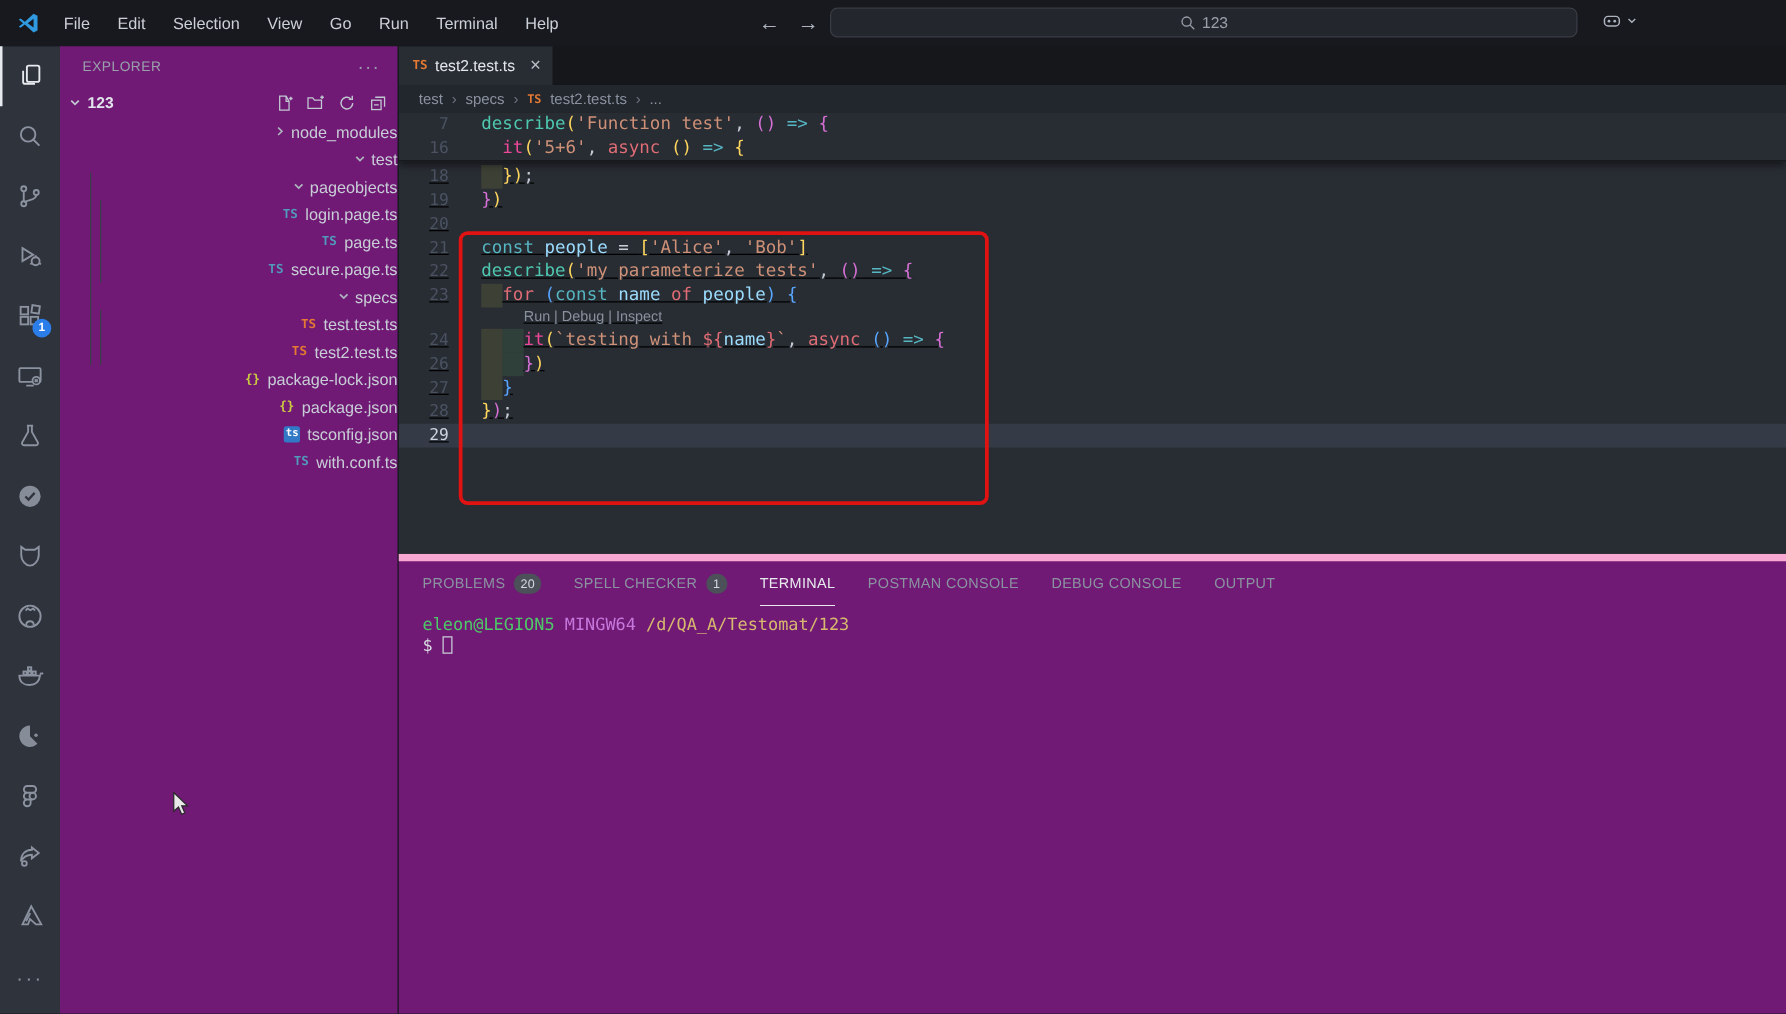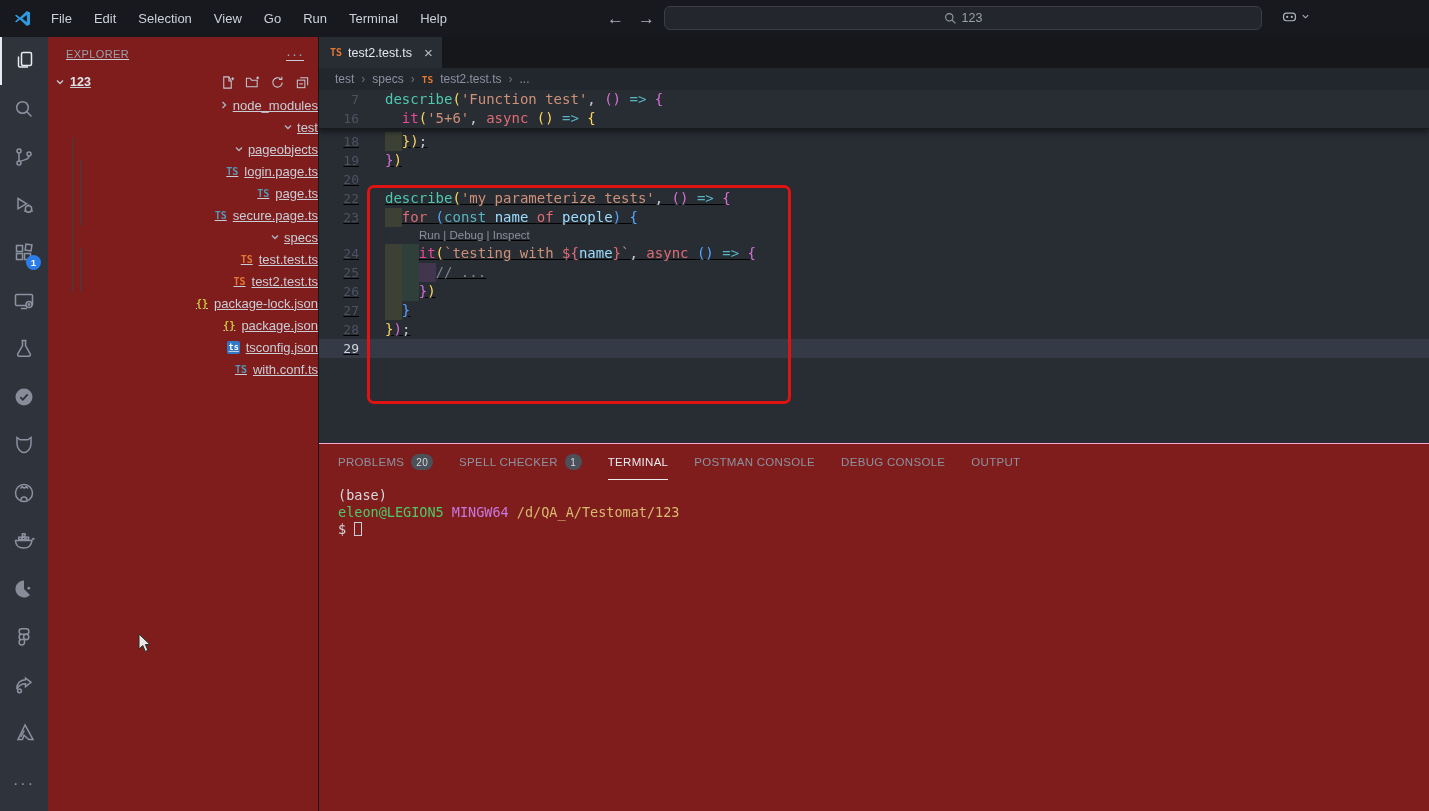"EXPLORER" .sidebar { background: #7f1d1d -> #701a75; text-decoration: underline -> none }
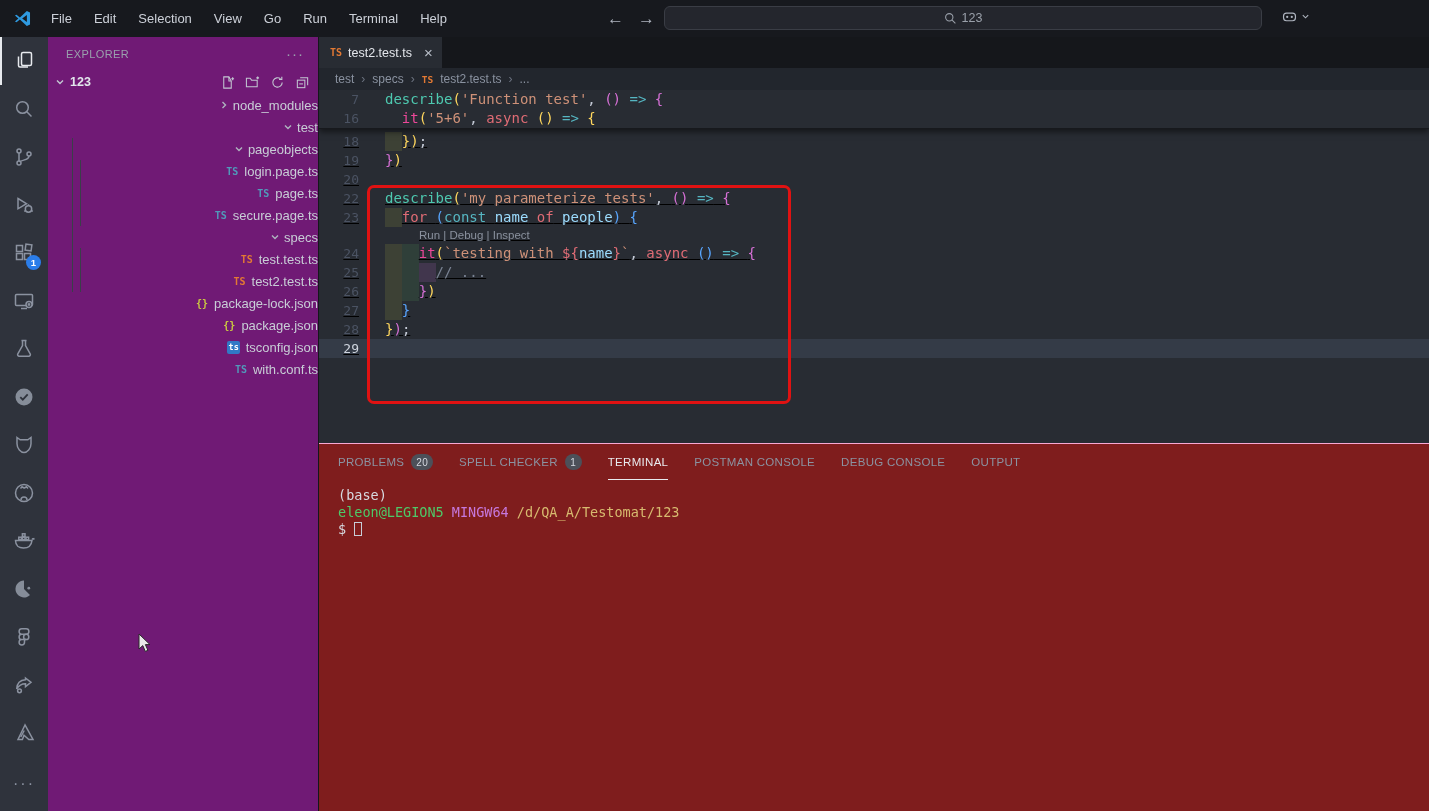"21" div.code-line { html: none -> <div><span>21</span><span><span>const</span><span> </span><span>people</span><span> = </span><span>[</span><span>'Alice'</span><span>, </span><span>'Bob'</span><span>]</span></span></div> }
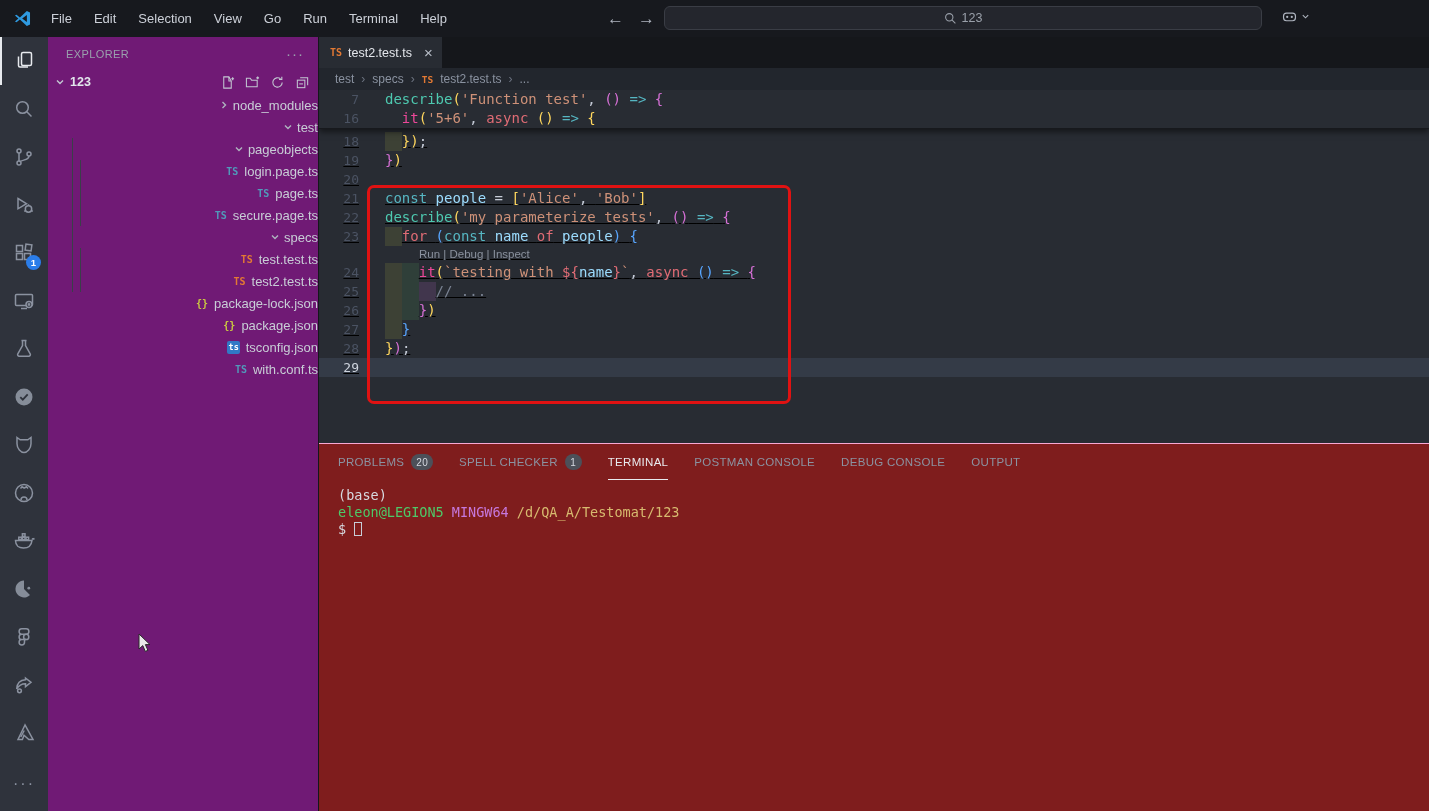"25" div.code-line { html: <div><span>25</span><span><span> </span><span> </span><span> </span><span>// ...</span></span></div> -> none }
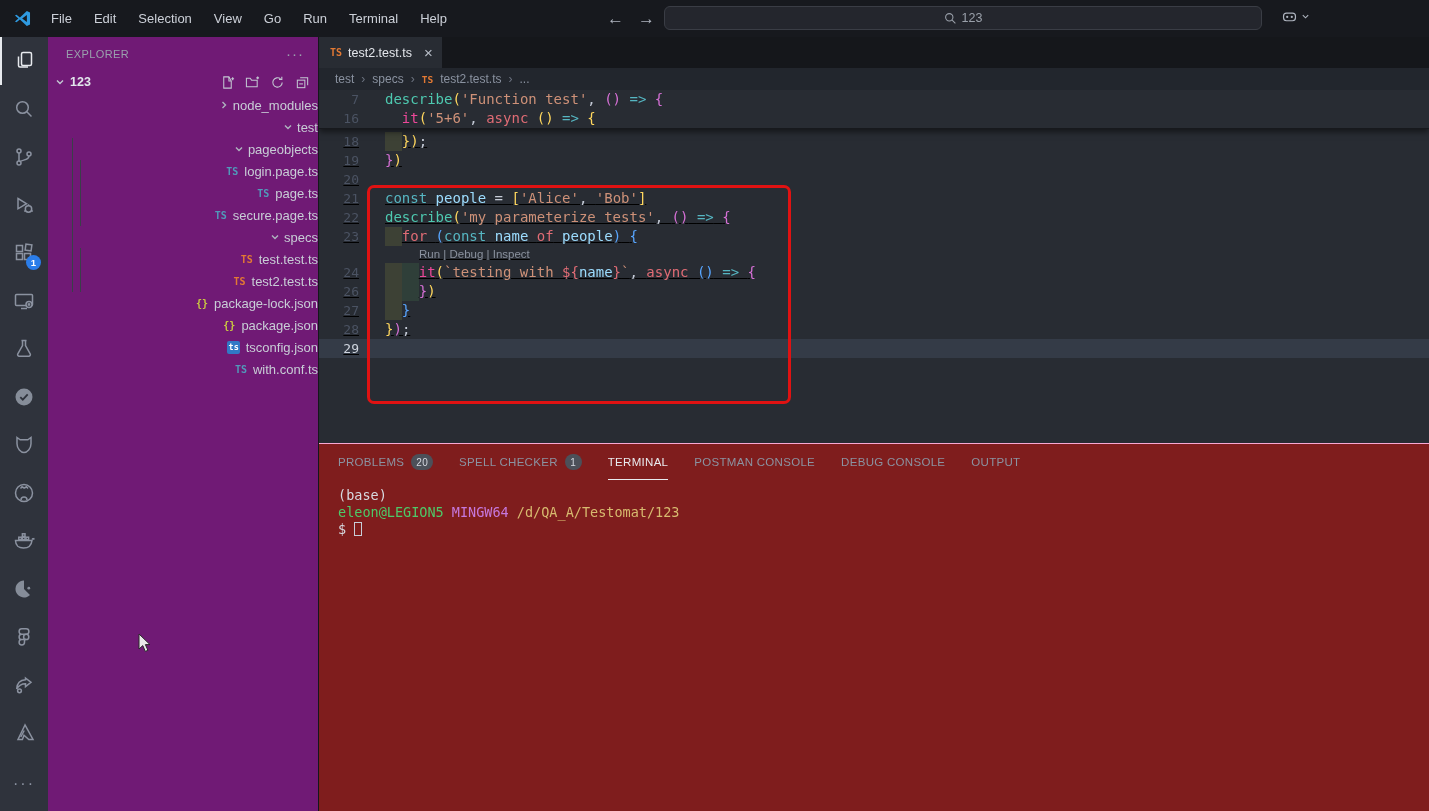"PROBLEMS" .panel { background: #7f1d1d -> #701a75; border-top: 1px solid #f9a8d4 -> 6px solid #f9a8d4 }
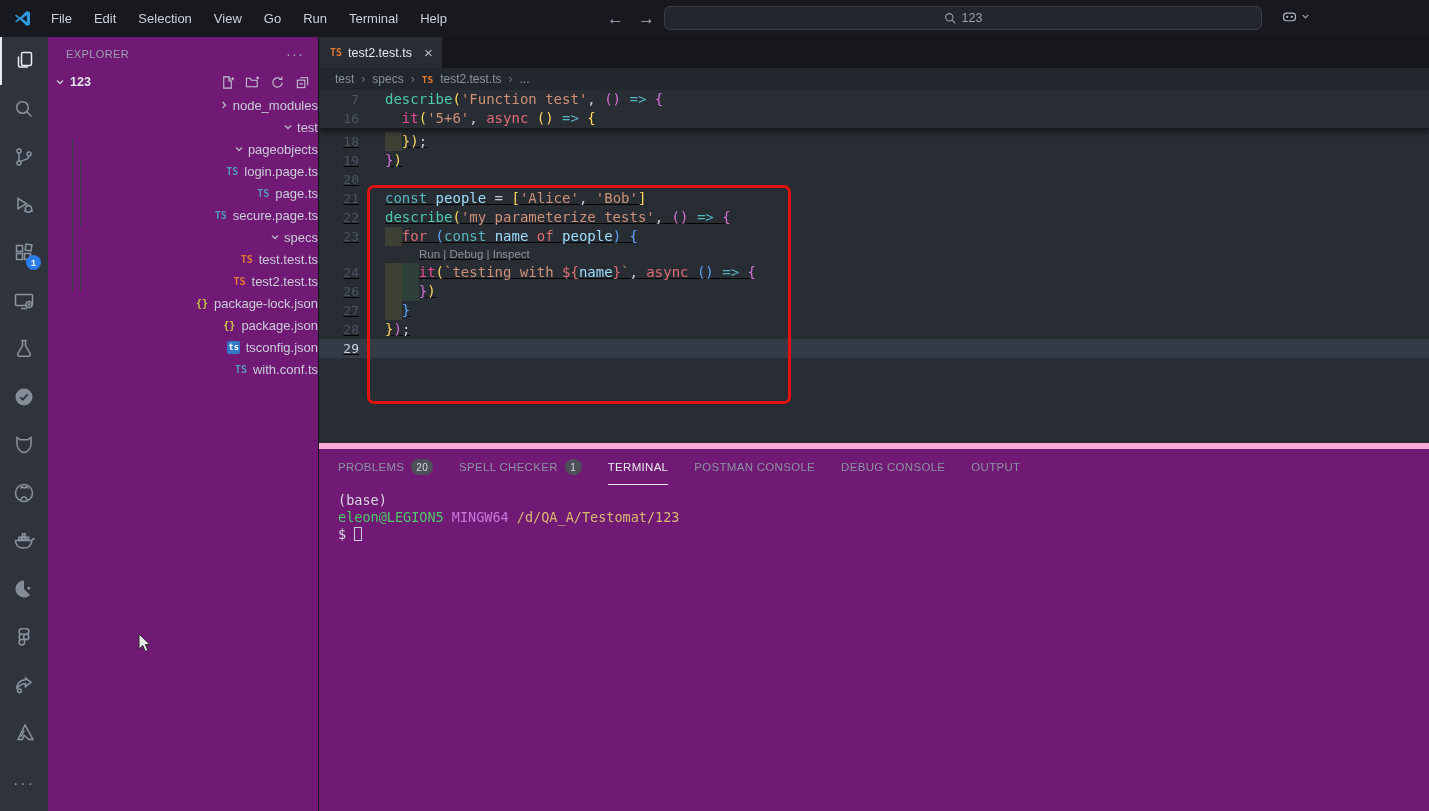"(base)" div.term-line { html: <div><span>(base)</span></div> -> none }
